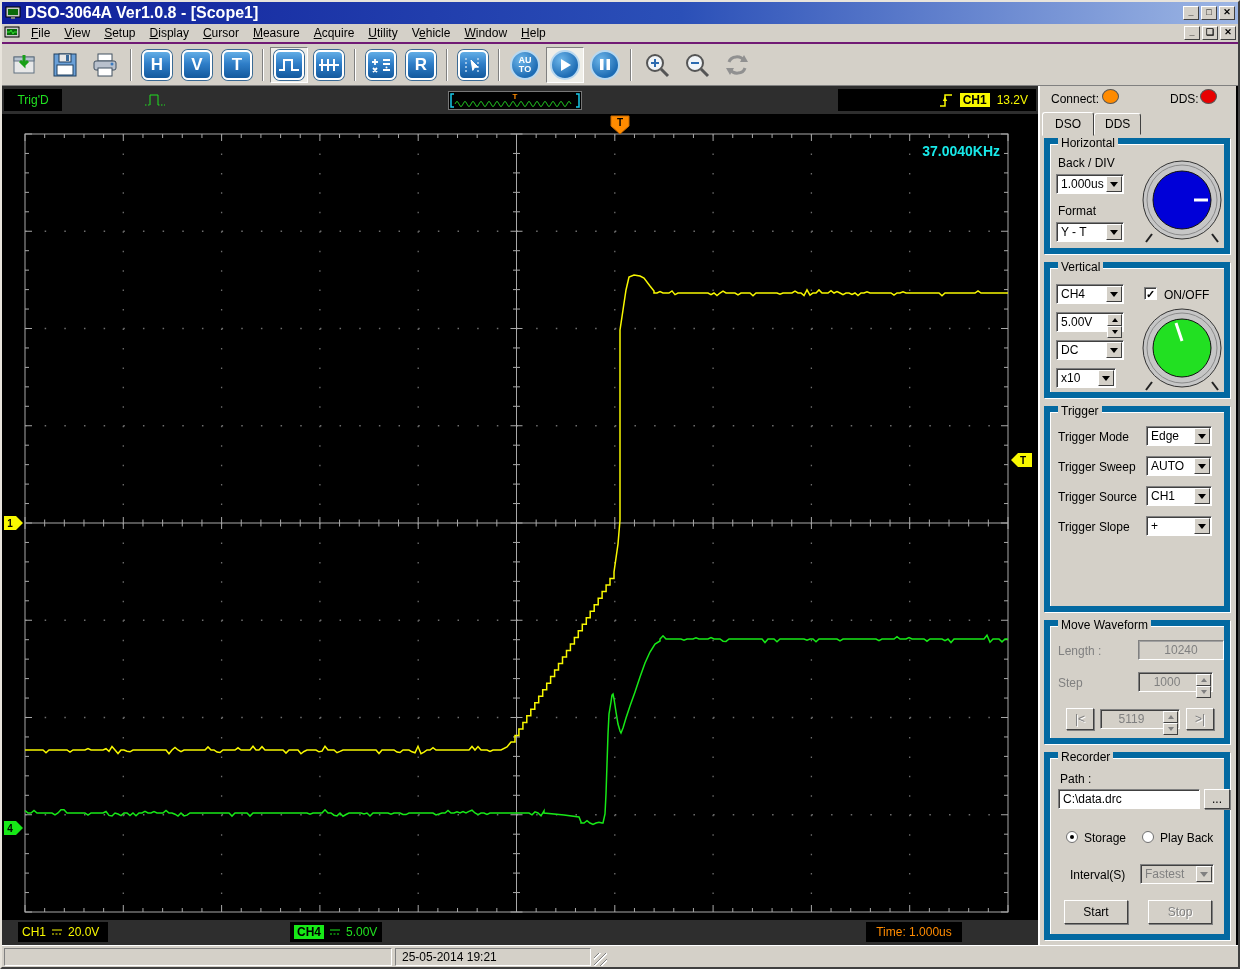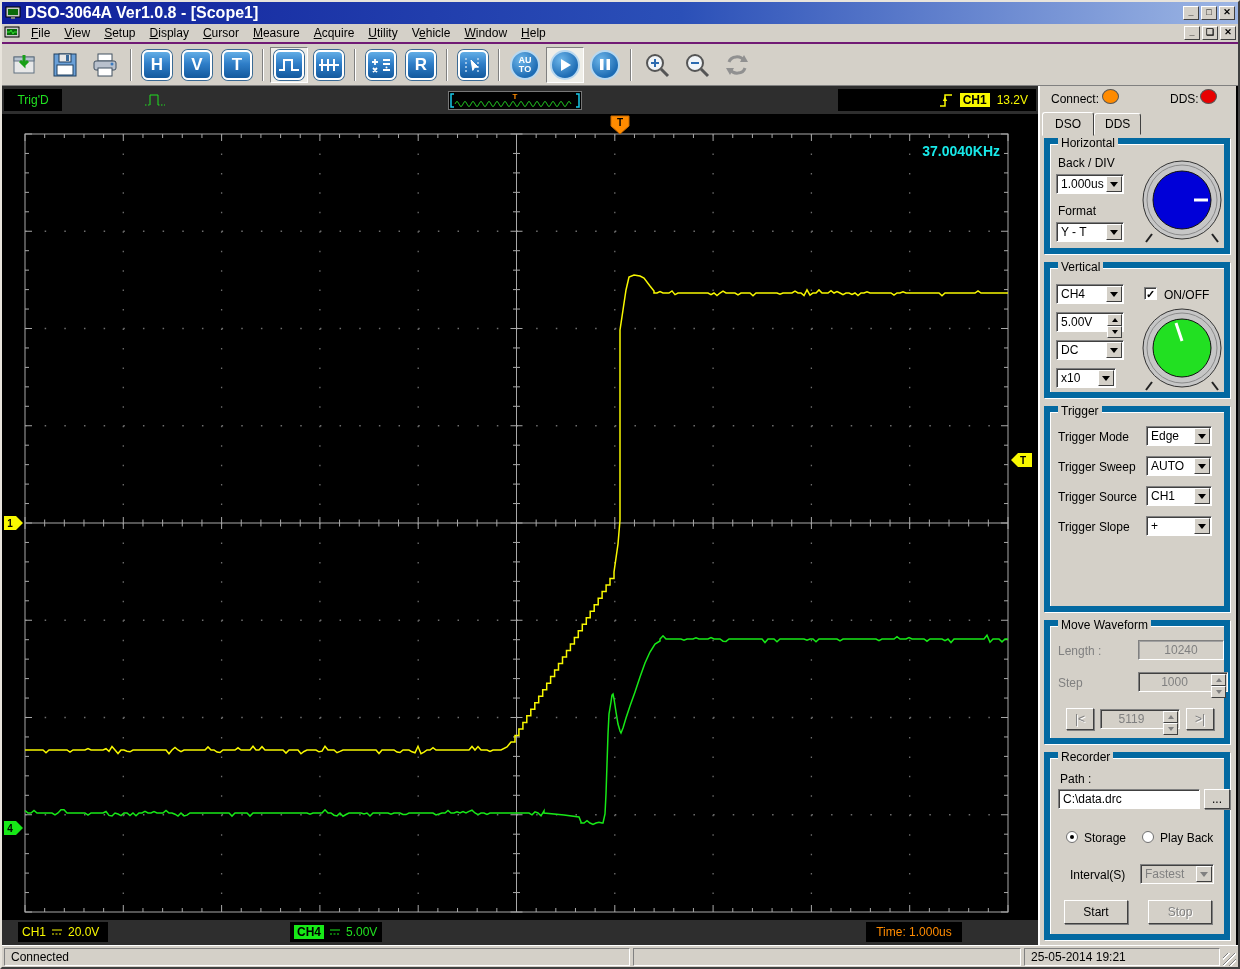"1000" div.spin { width: 90px -> 75px }
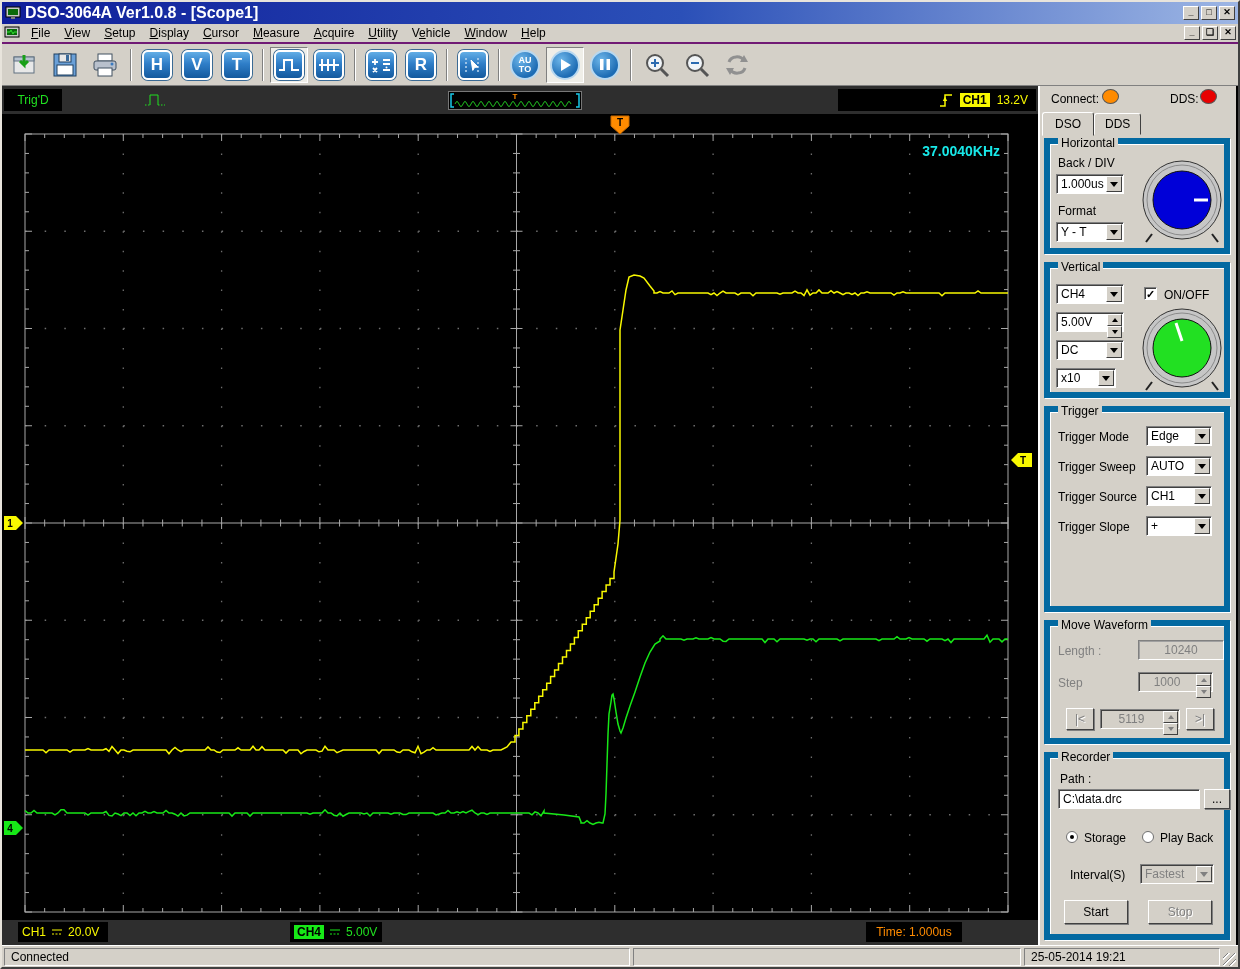"Connected" span.sb-cell { html: <span>Connected</span> -> none }
